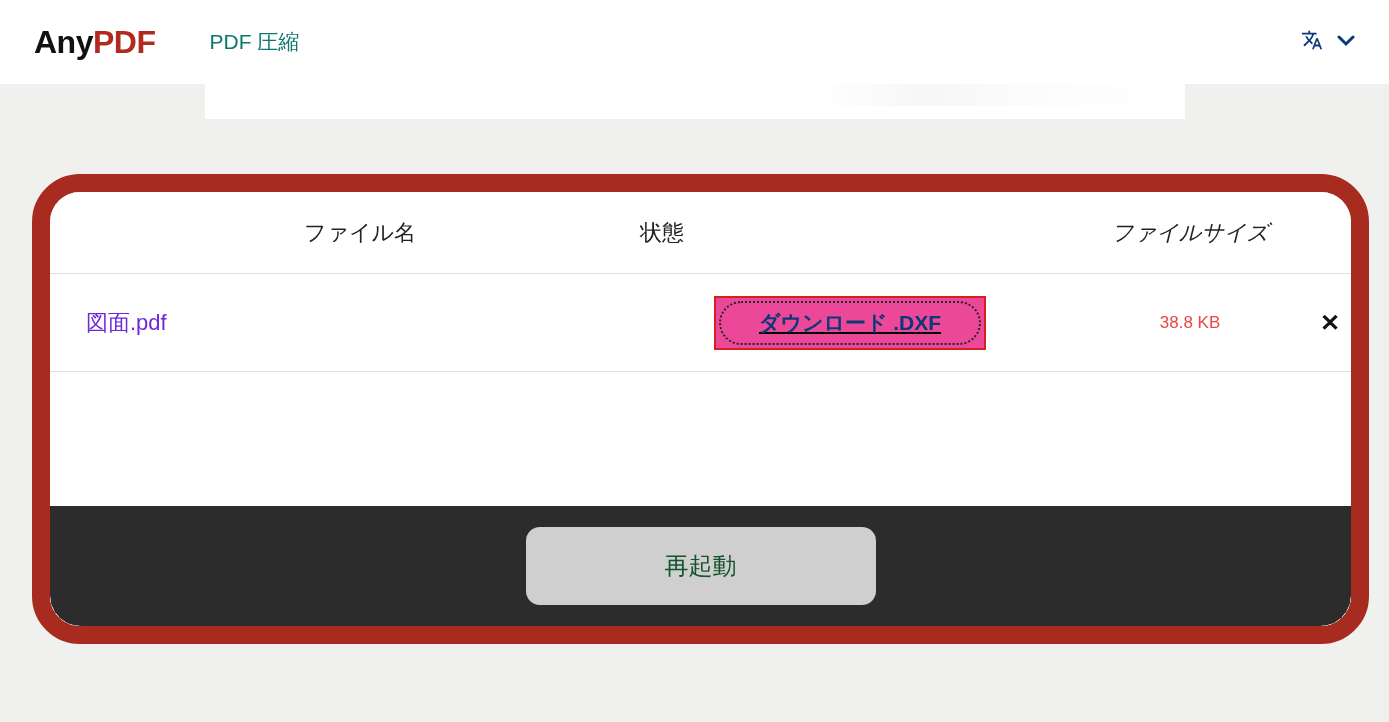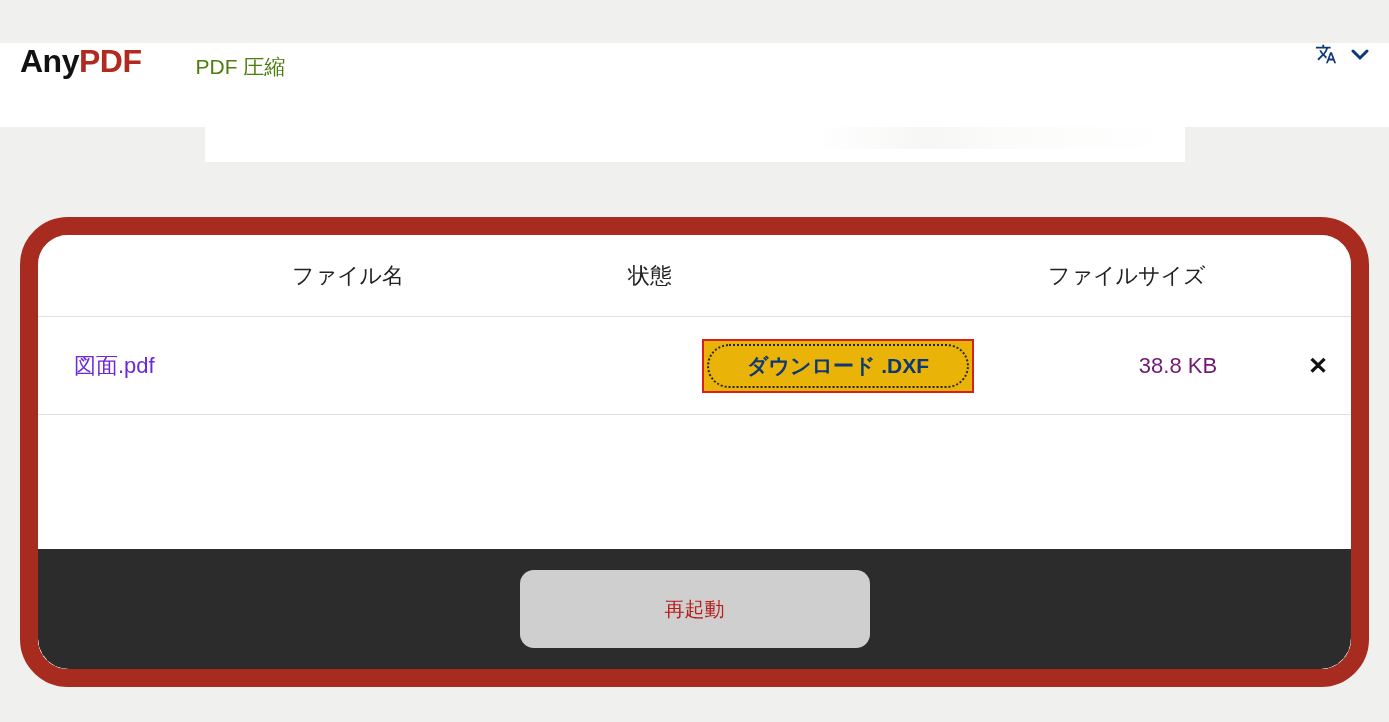"AnyPDF" .header { align-items: flex-start -> center; margin-top: 43px -> none; padding: 0 20px -> 0 34px }
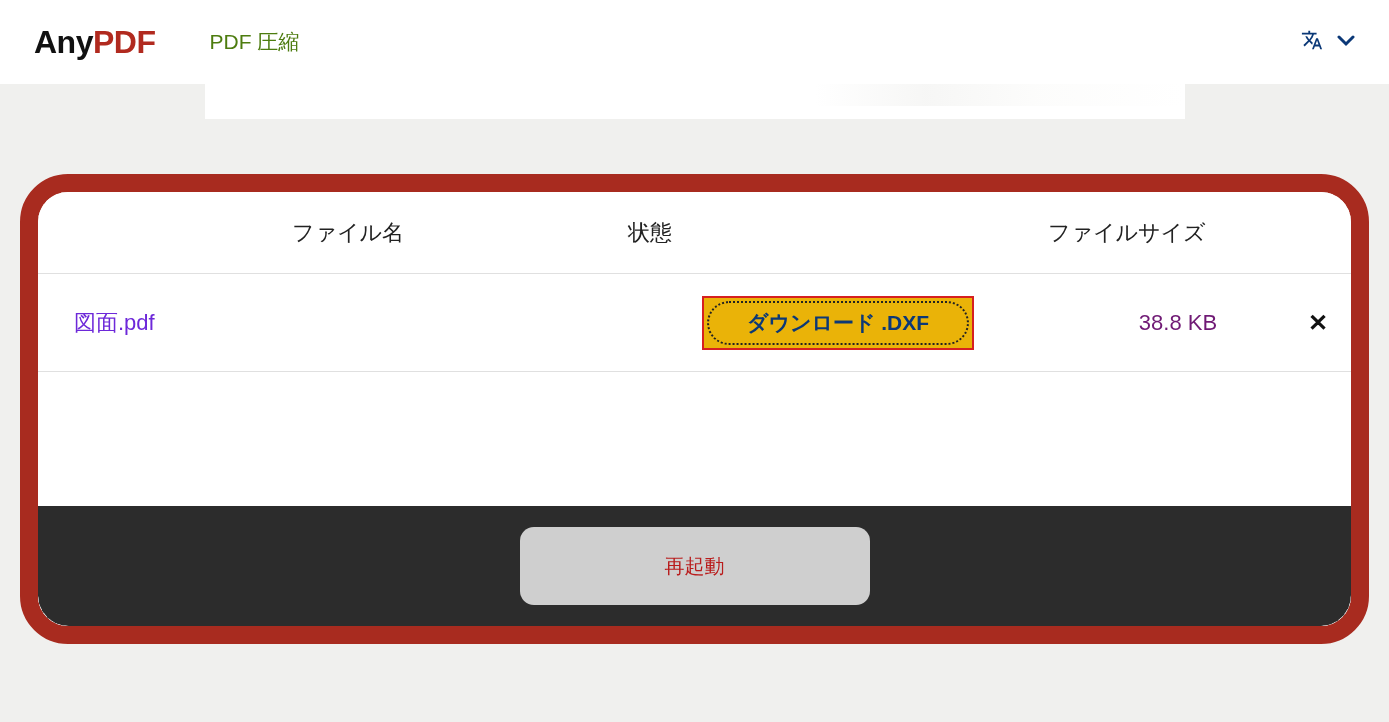"PDF 圧縮" .nav-item { color: #4d7c0f -> #0f766e }
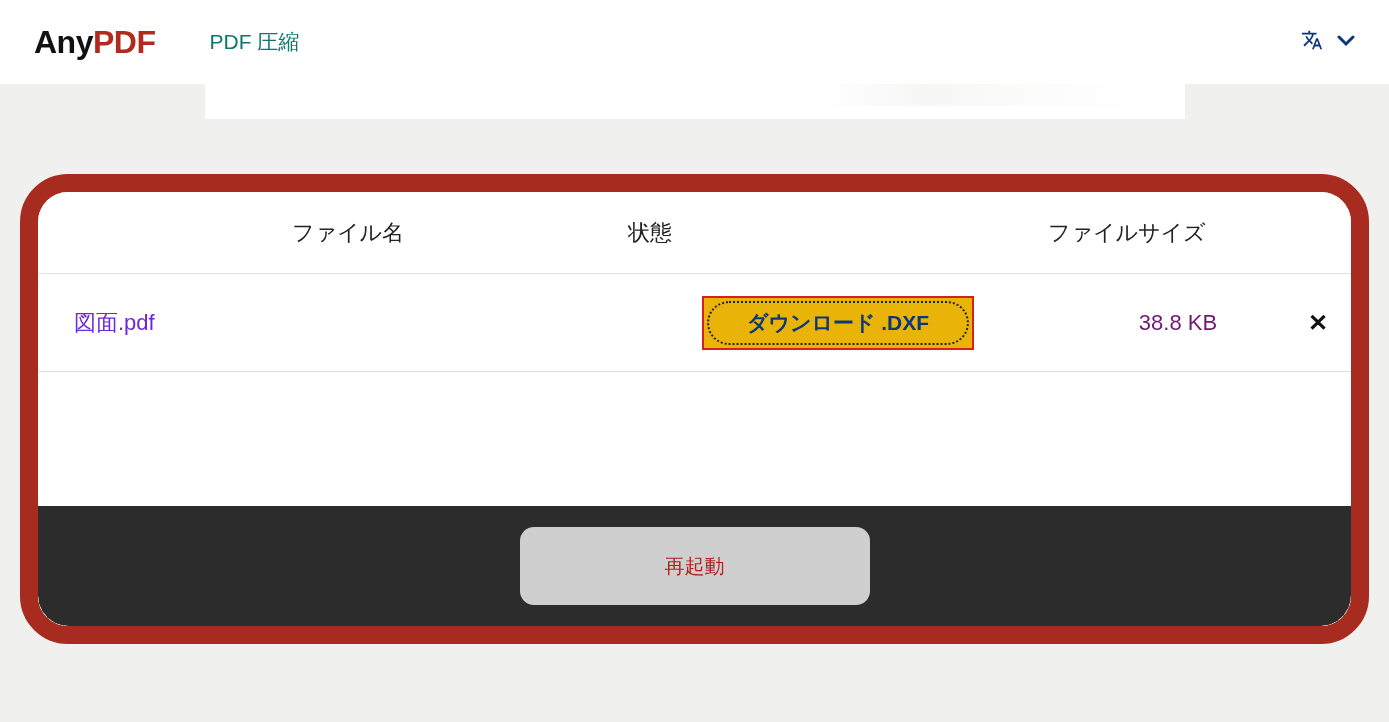"ファイル名" .red-box { margin: 0 20px 10px 20px -> 0 20px 10px 32px }
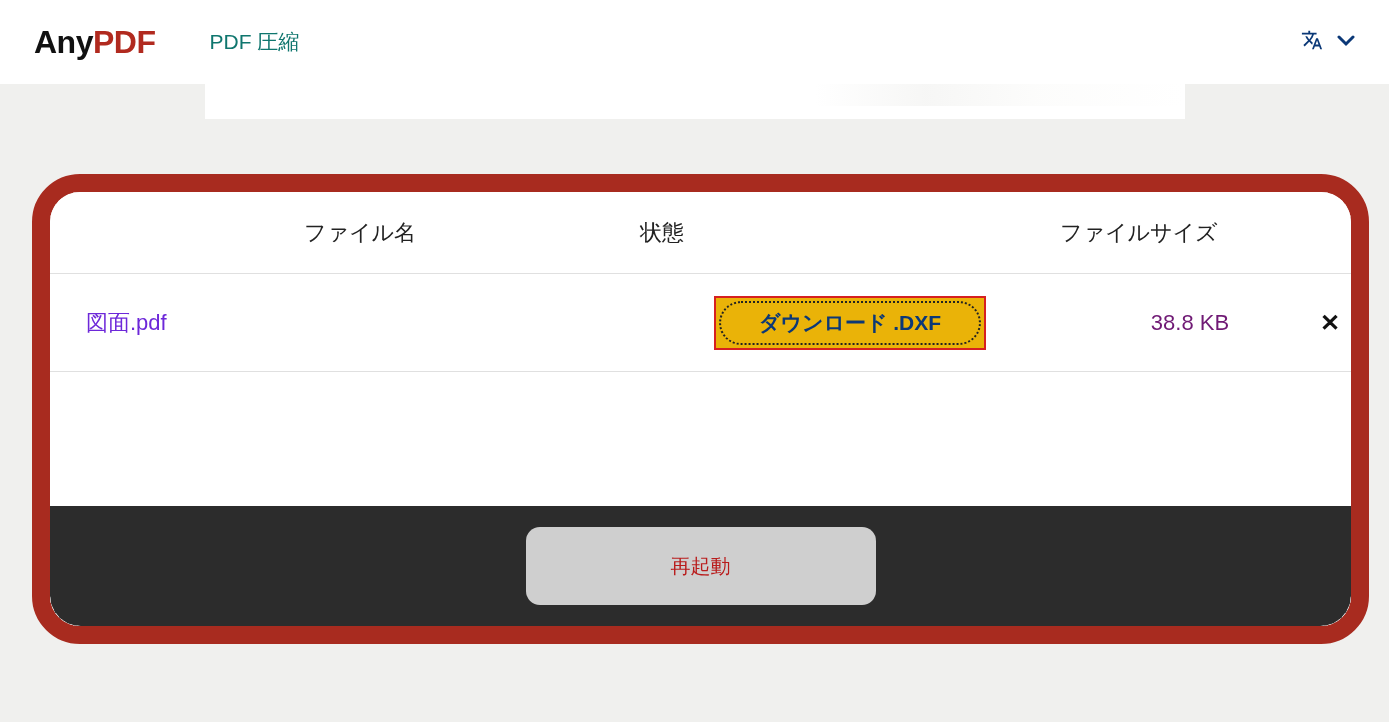"ファイルサイズ" .col-size { font-style: none -> italic; text-align: left -> center }
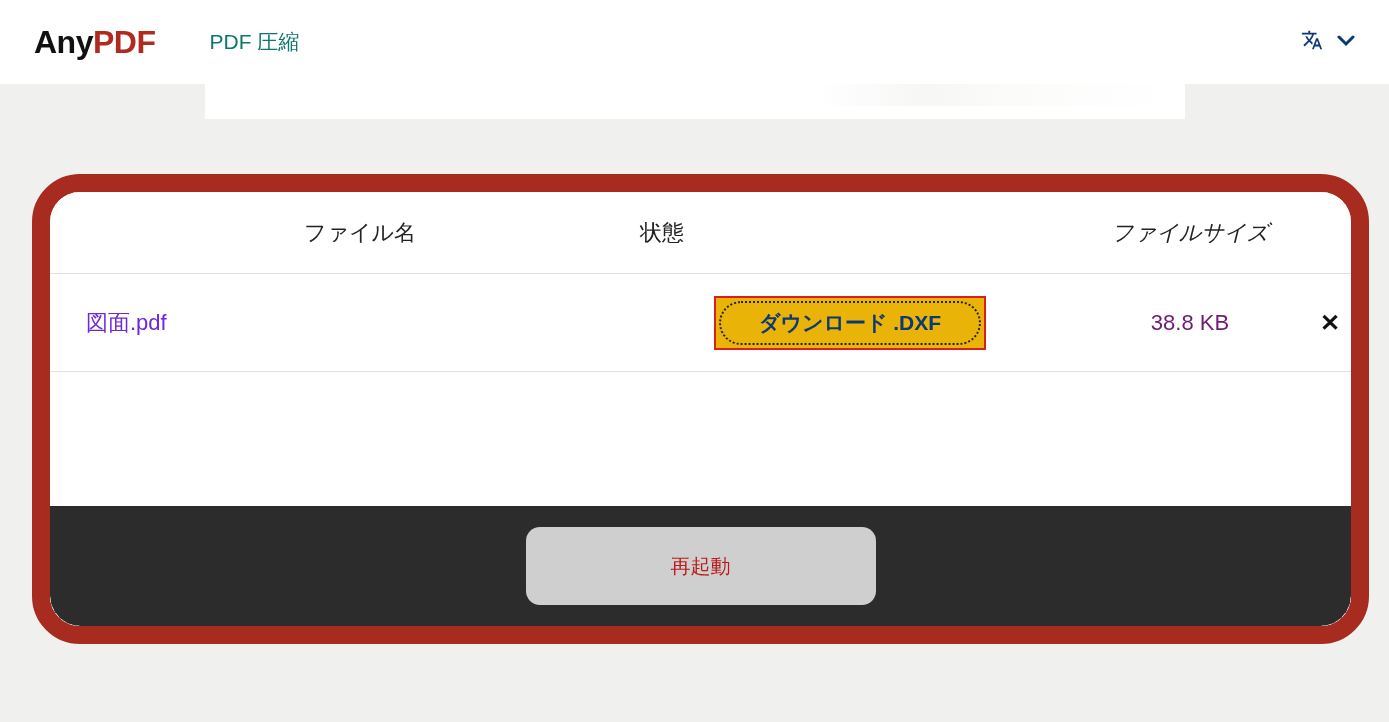"ダウンロード .DXF" .download-btn { background: #eab308 -> #ec4899; text-decoration: none -> underline }
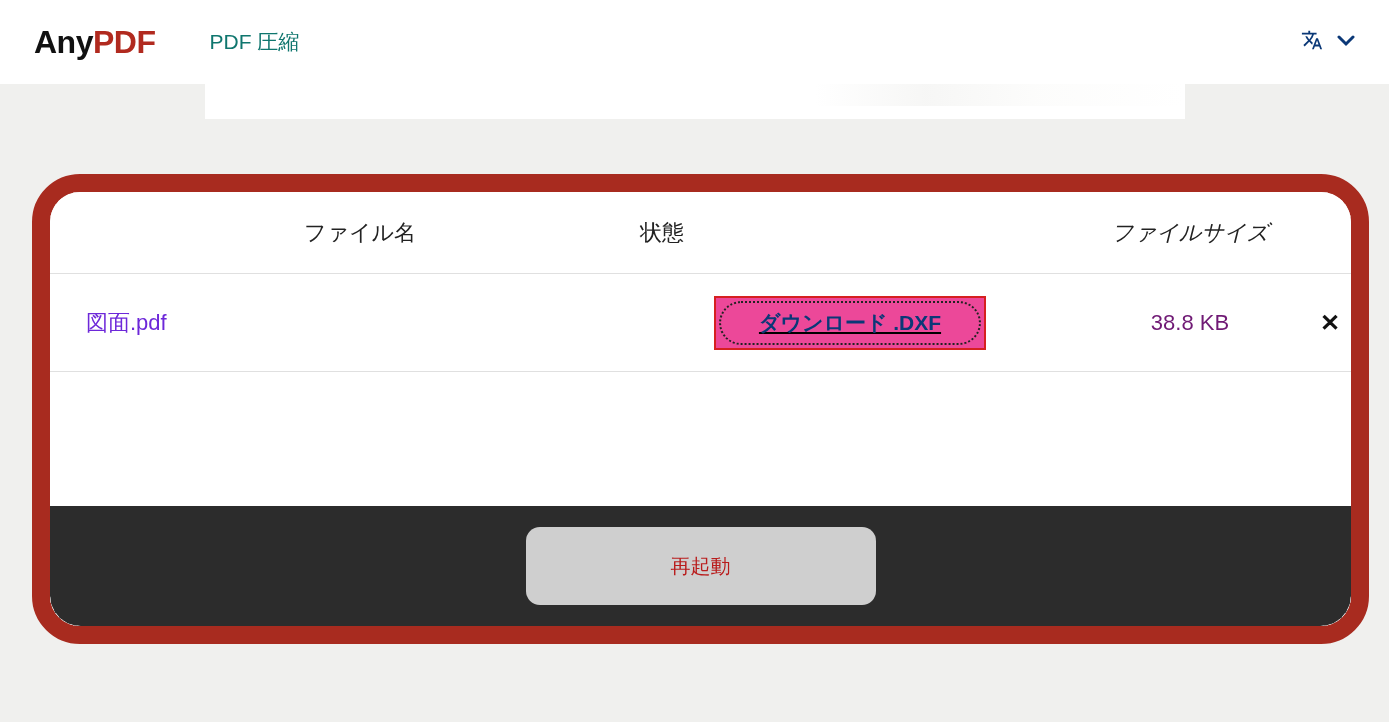"38.8 KB" .size-cell { color: #701a75 -> #ef4444; font-size: 22px -> 17px }
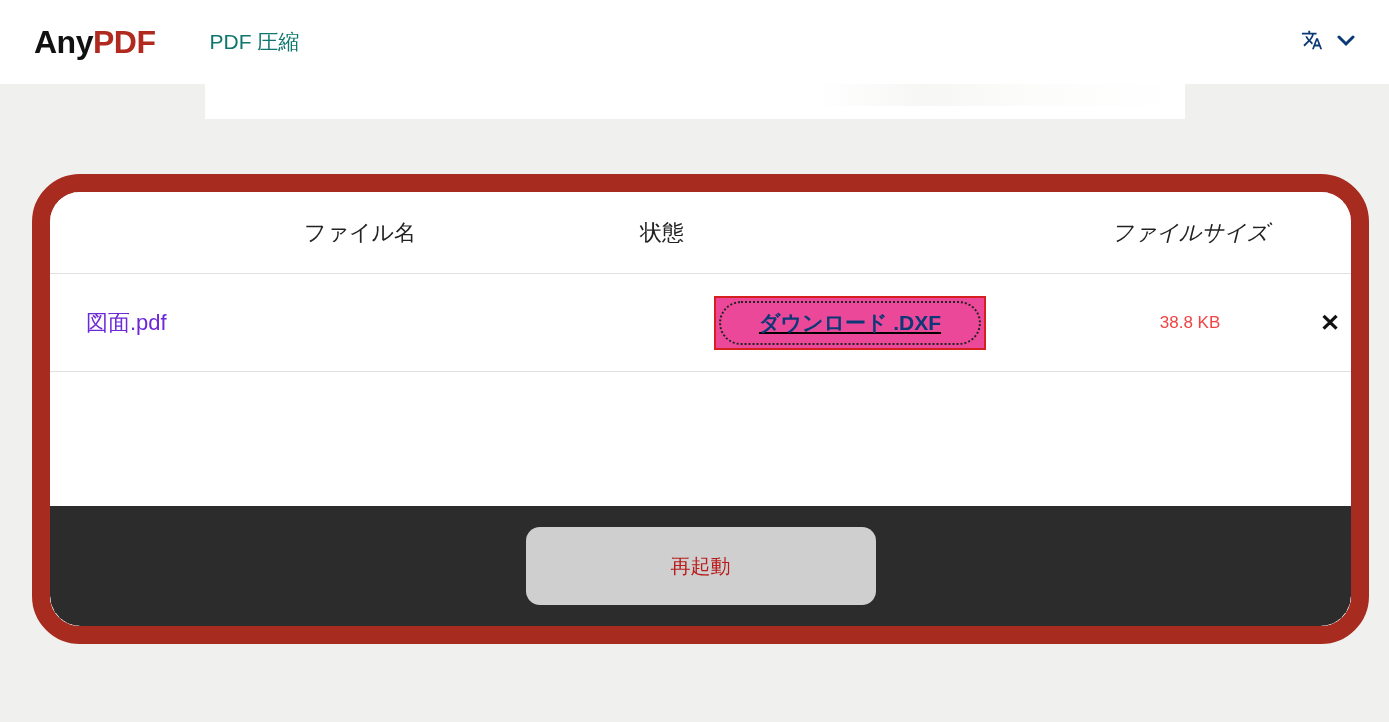"再起動" .restart-btn { color: #b91c1c -> #14532d; font-size: 20px -> 24px }
